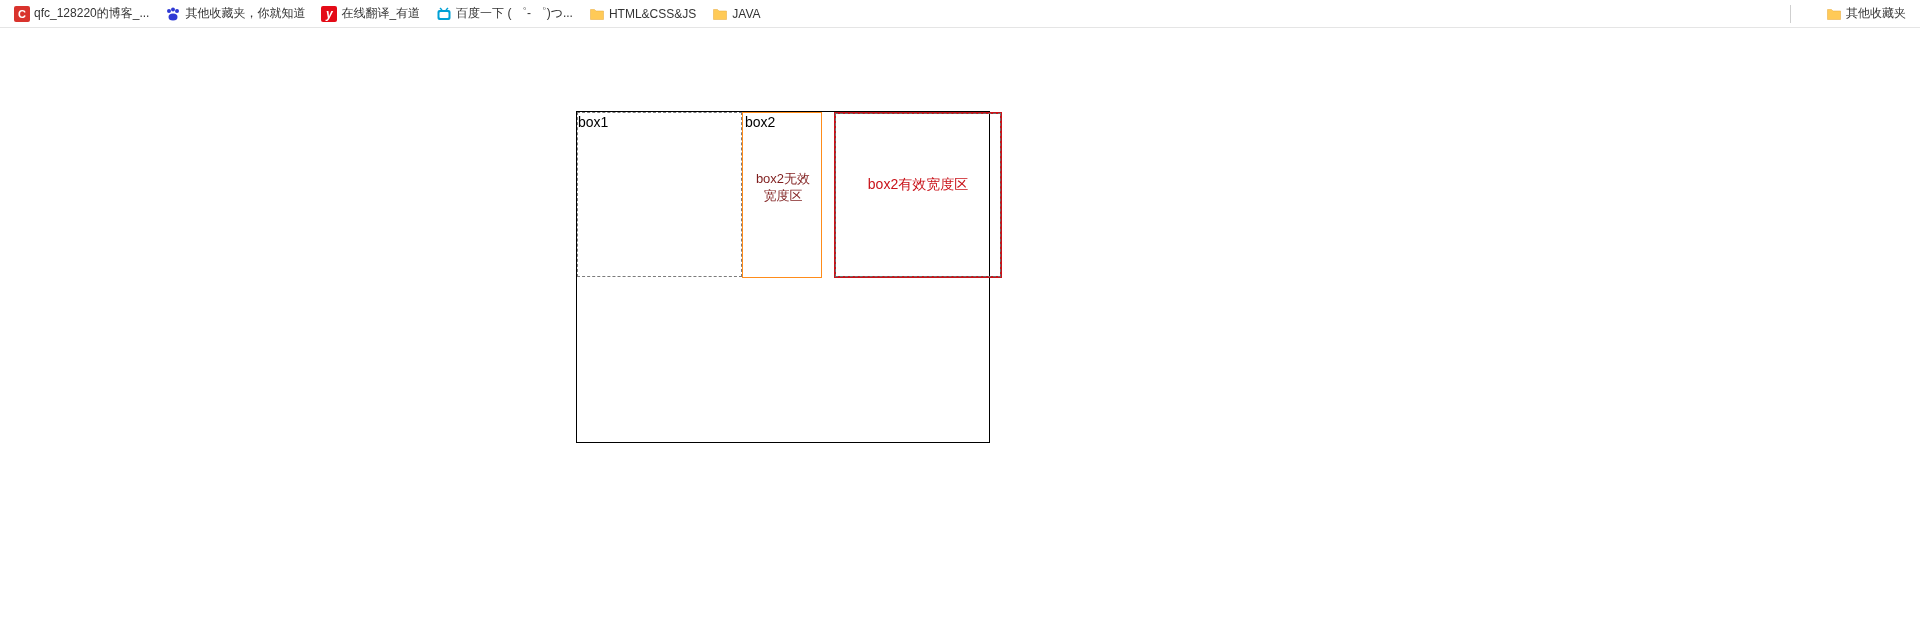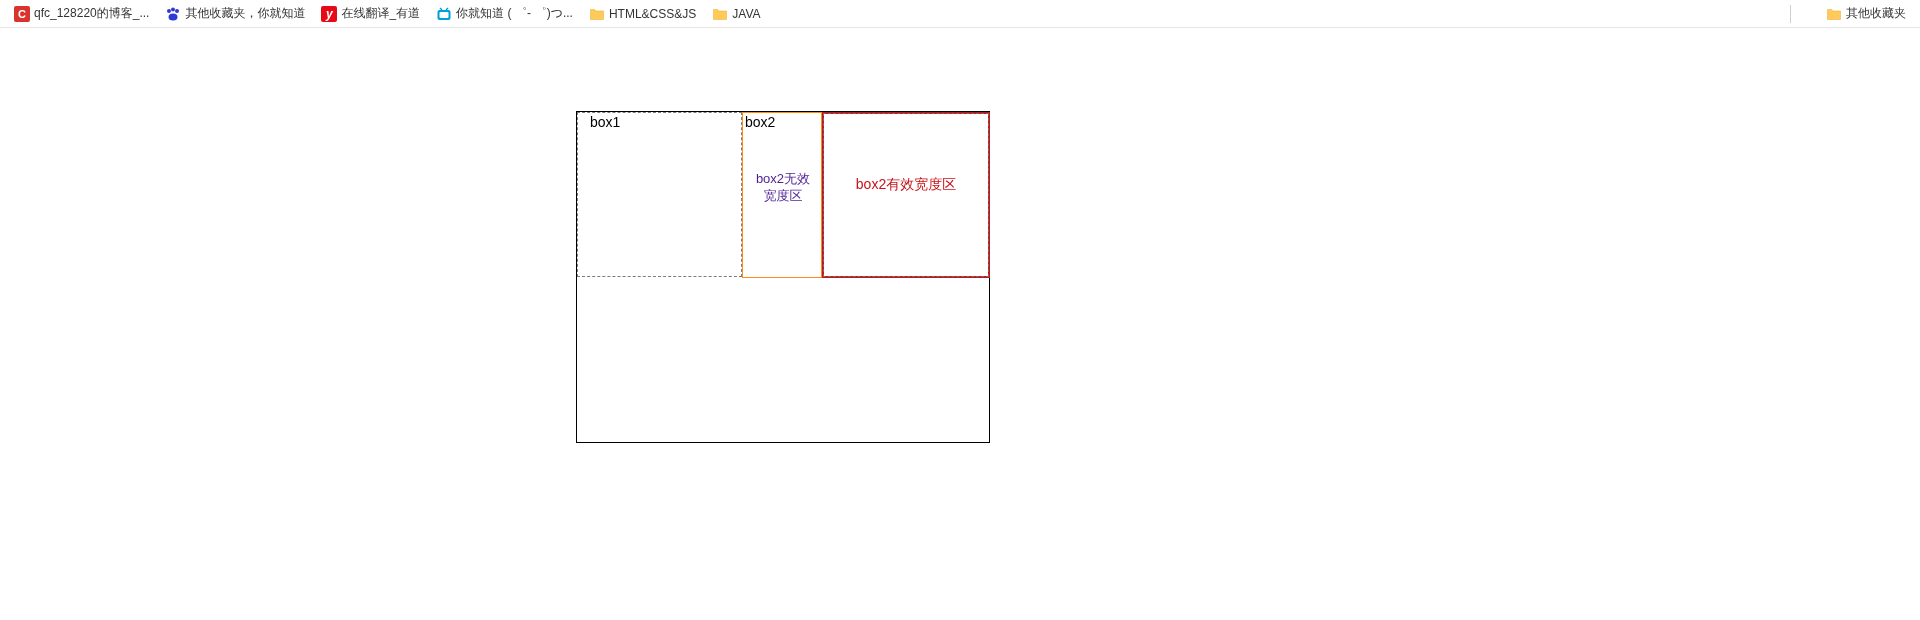"你就知道 ( ゜- ゜)つ..." span { text: 你就知道 -> 百度一下 }
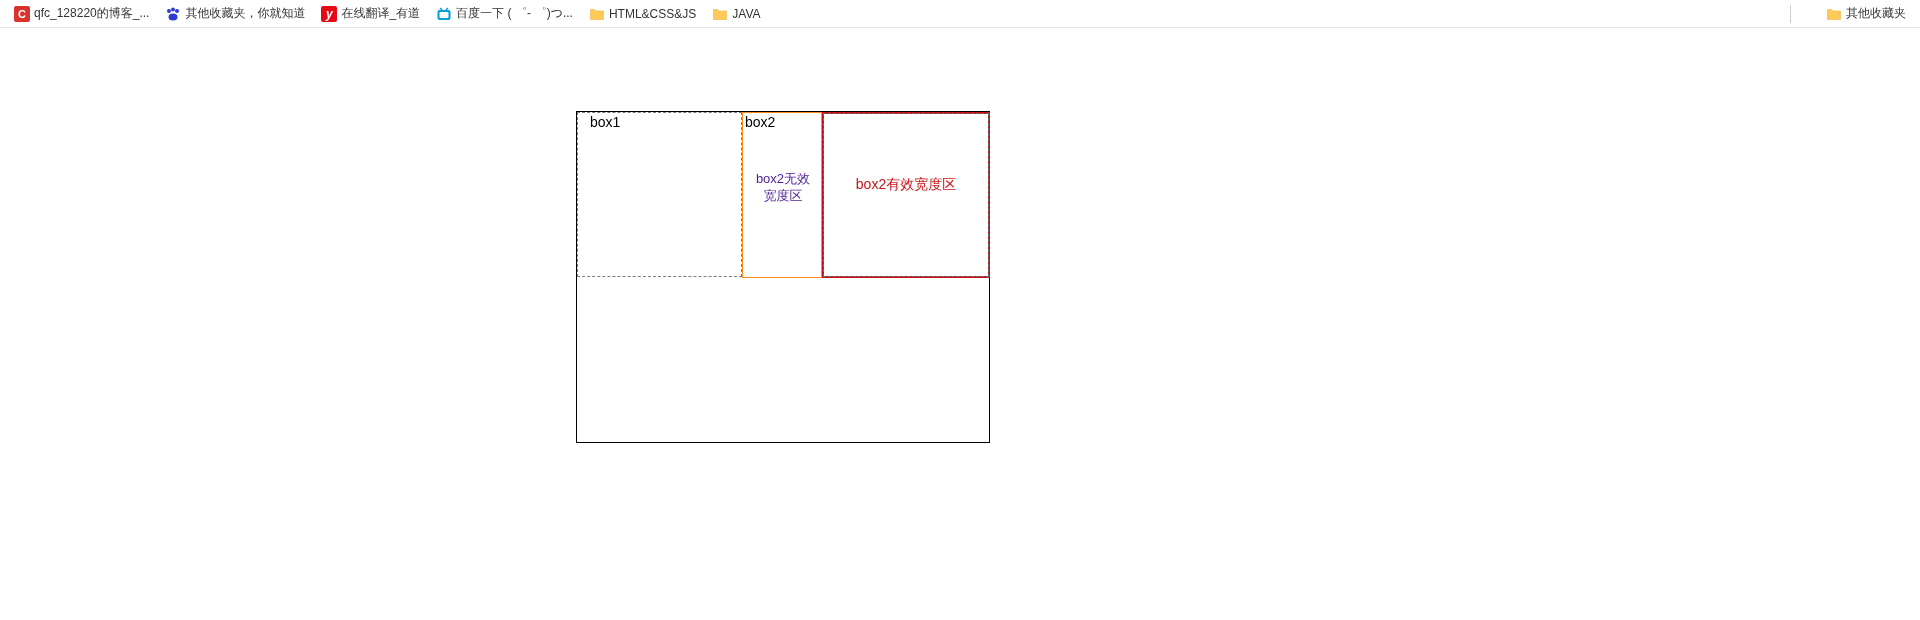"box1" .box1-label { padding: 1px 12px -> 1px 0 }
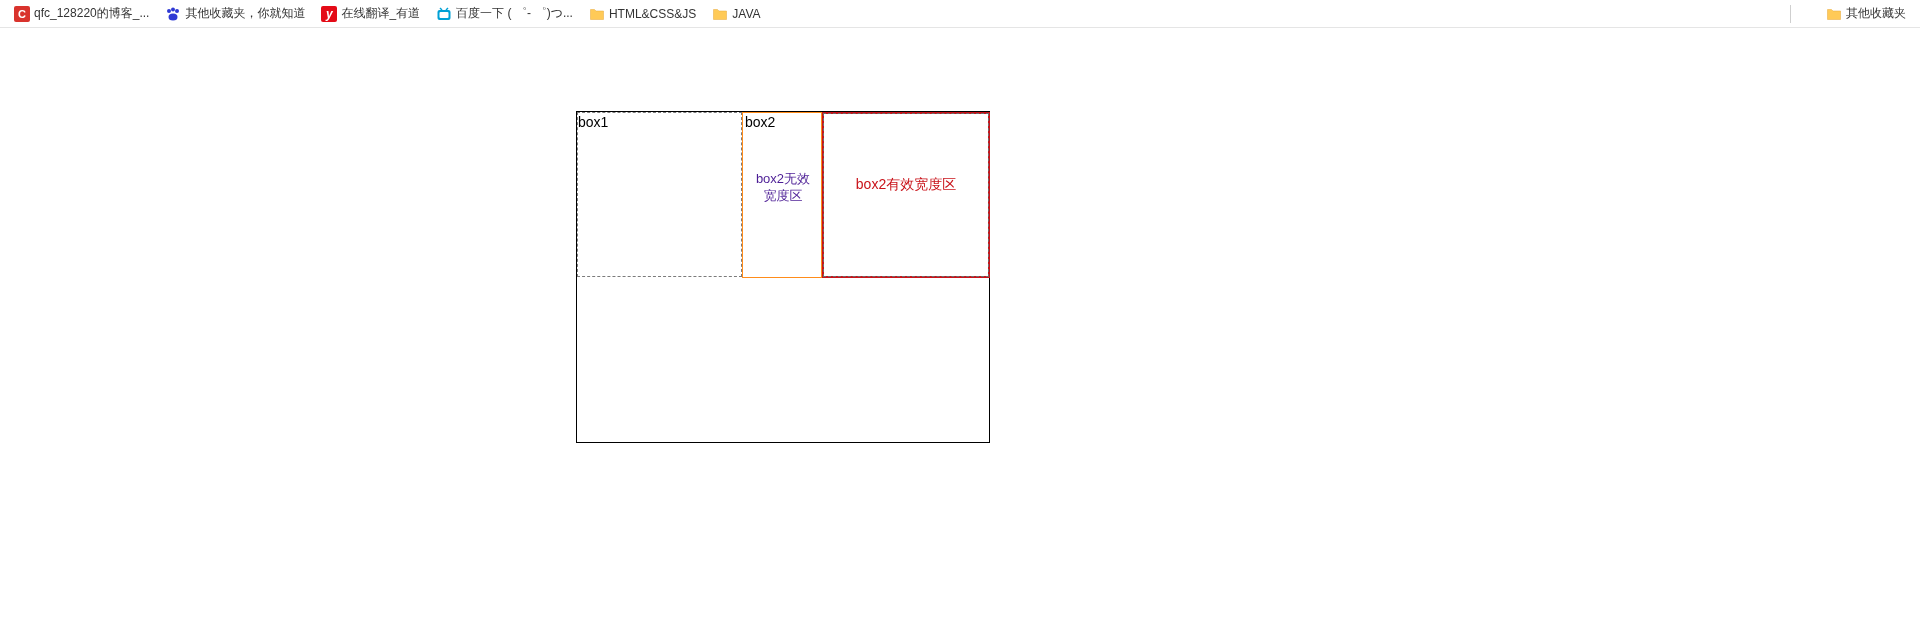"box2无效" .box2-invalid-text { color: #4c1d95 -> #7f1d1d }
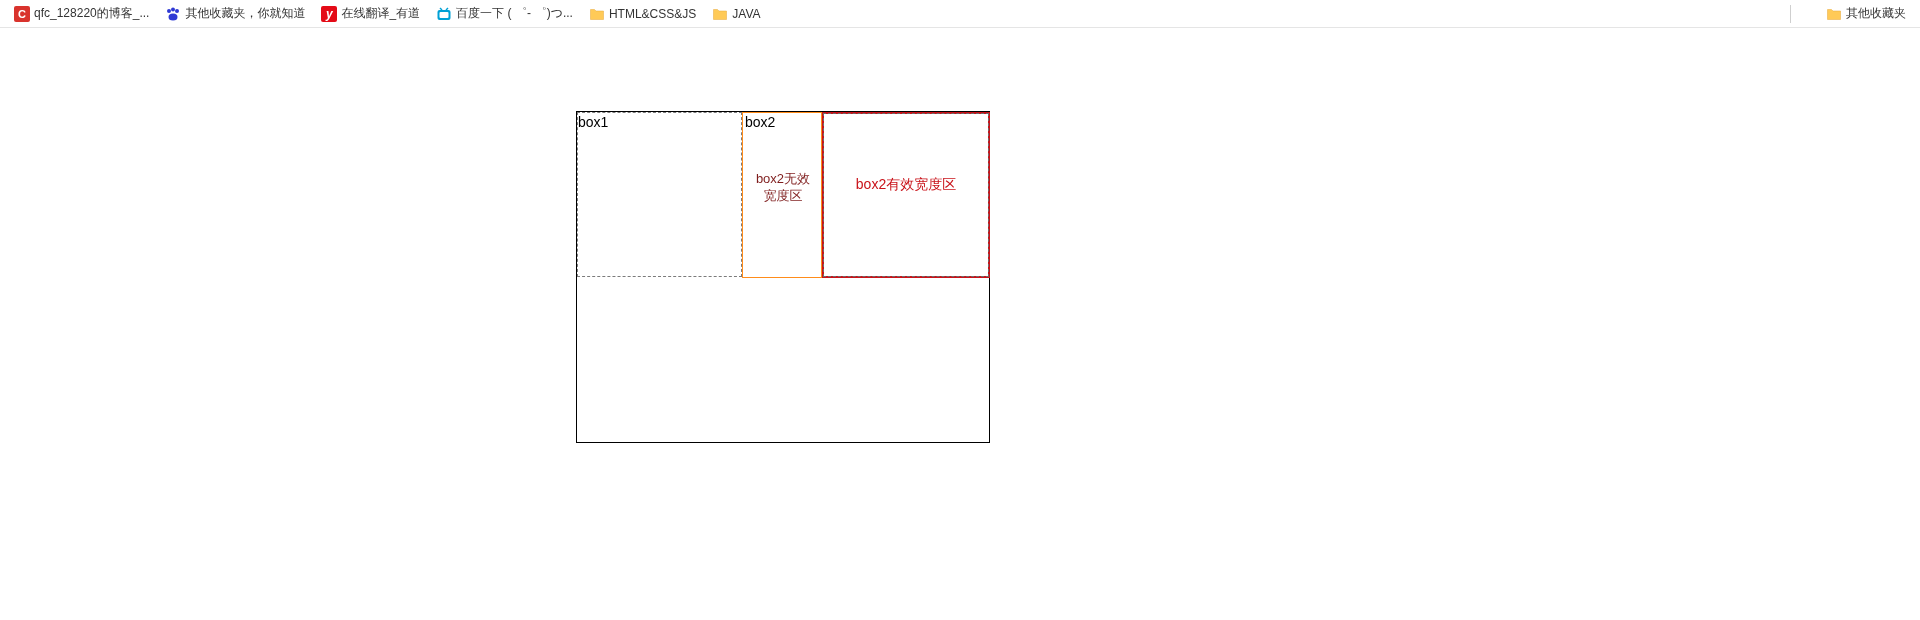"box2有效宽度区" .box2-right { left: 80px -> 92px }
